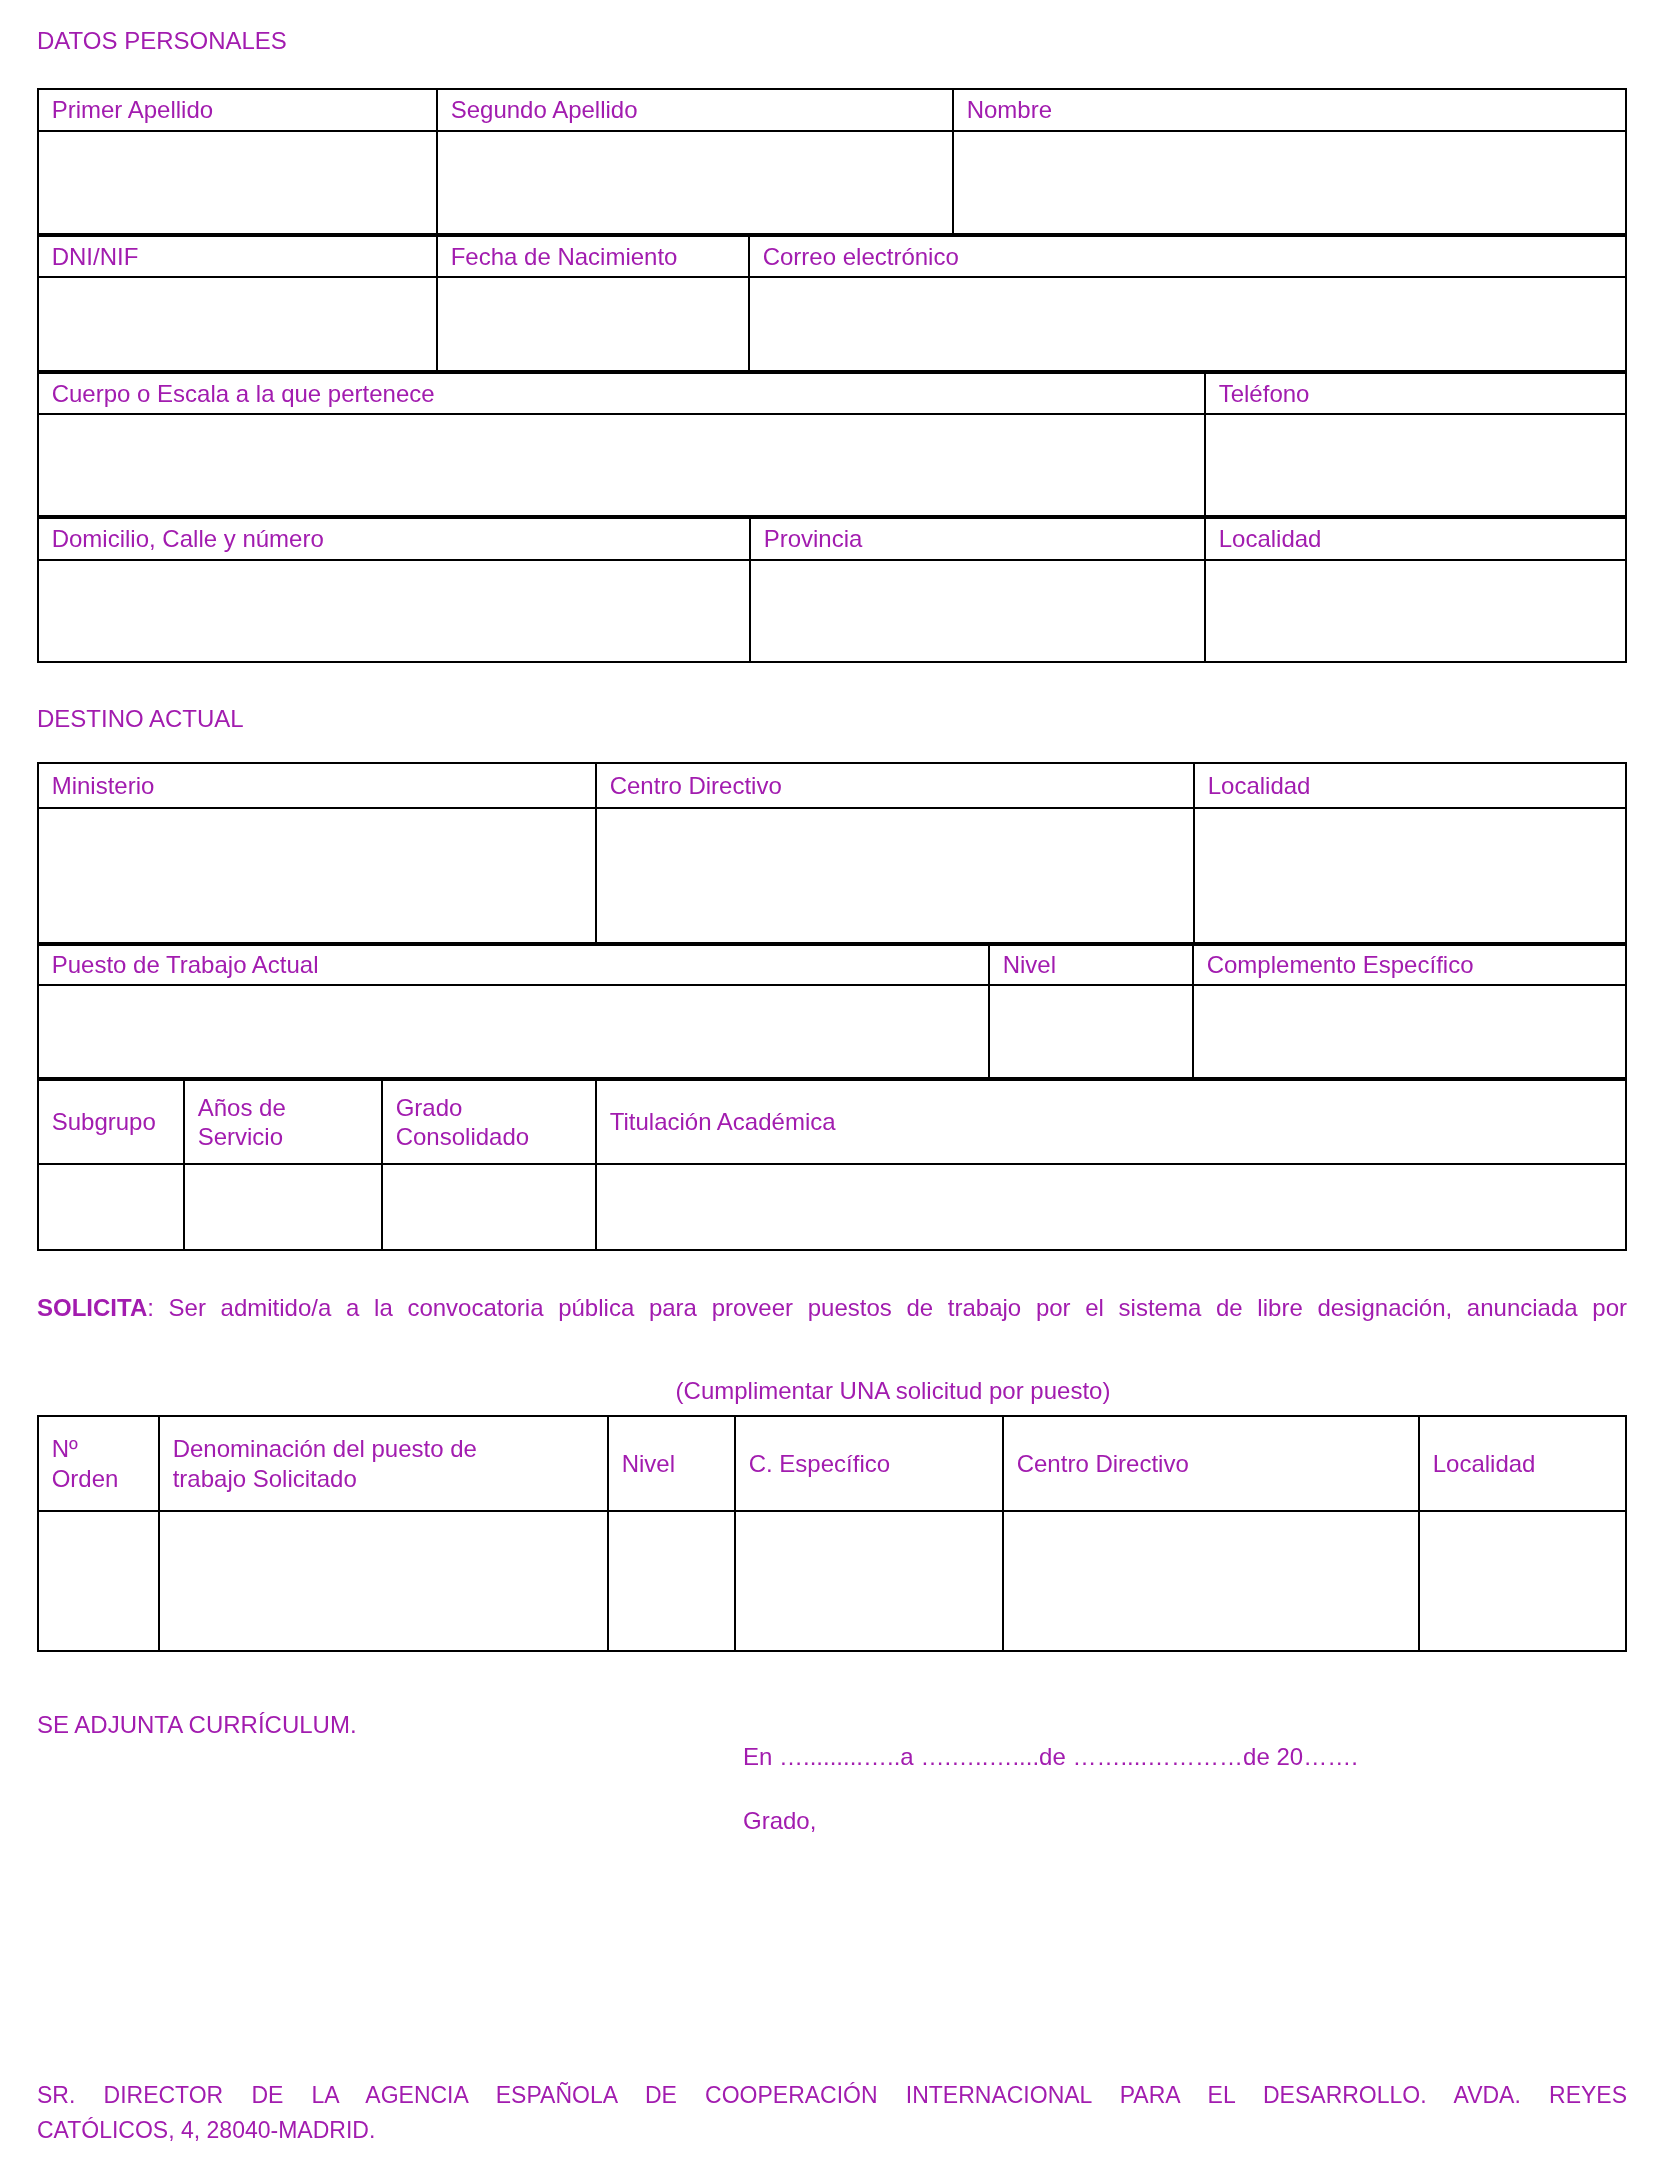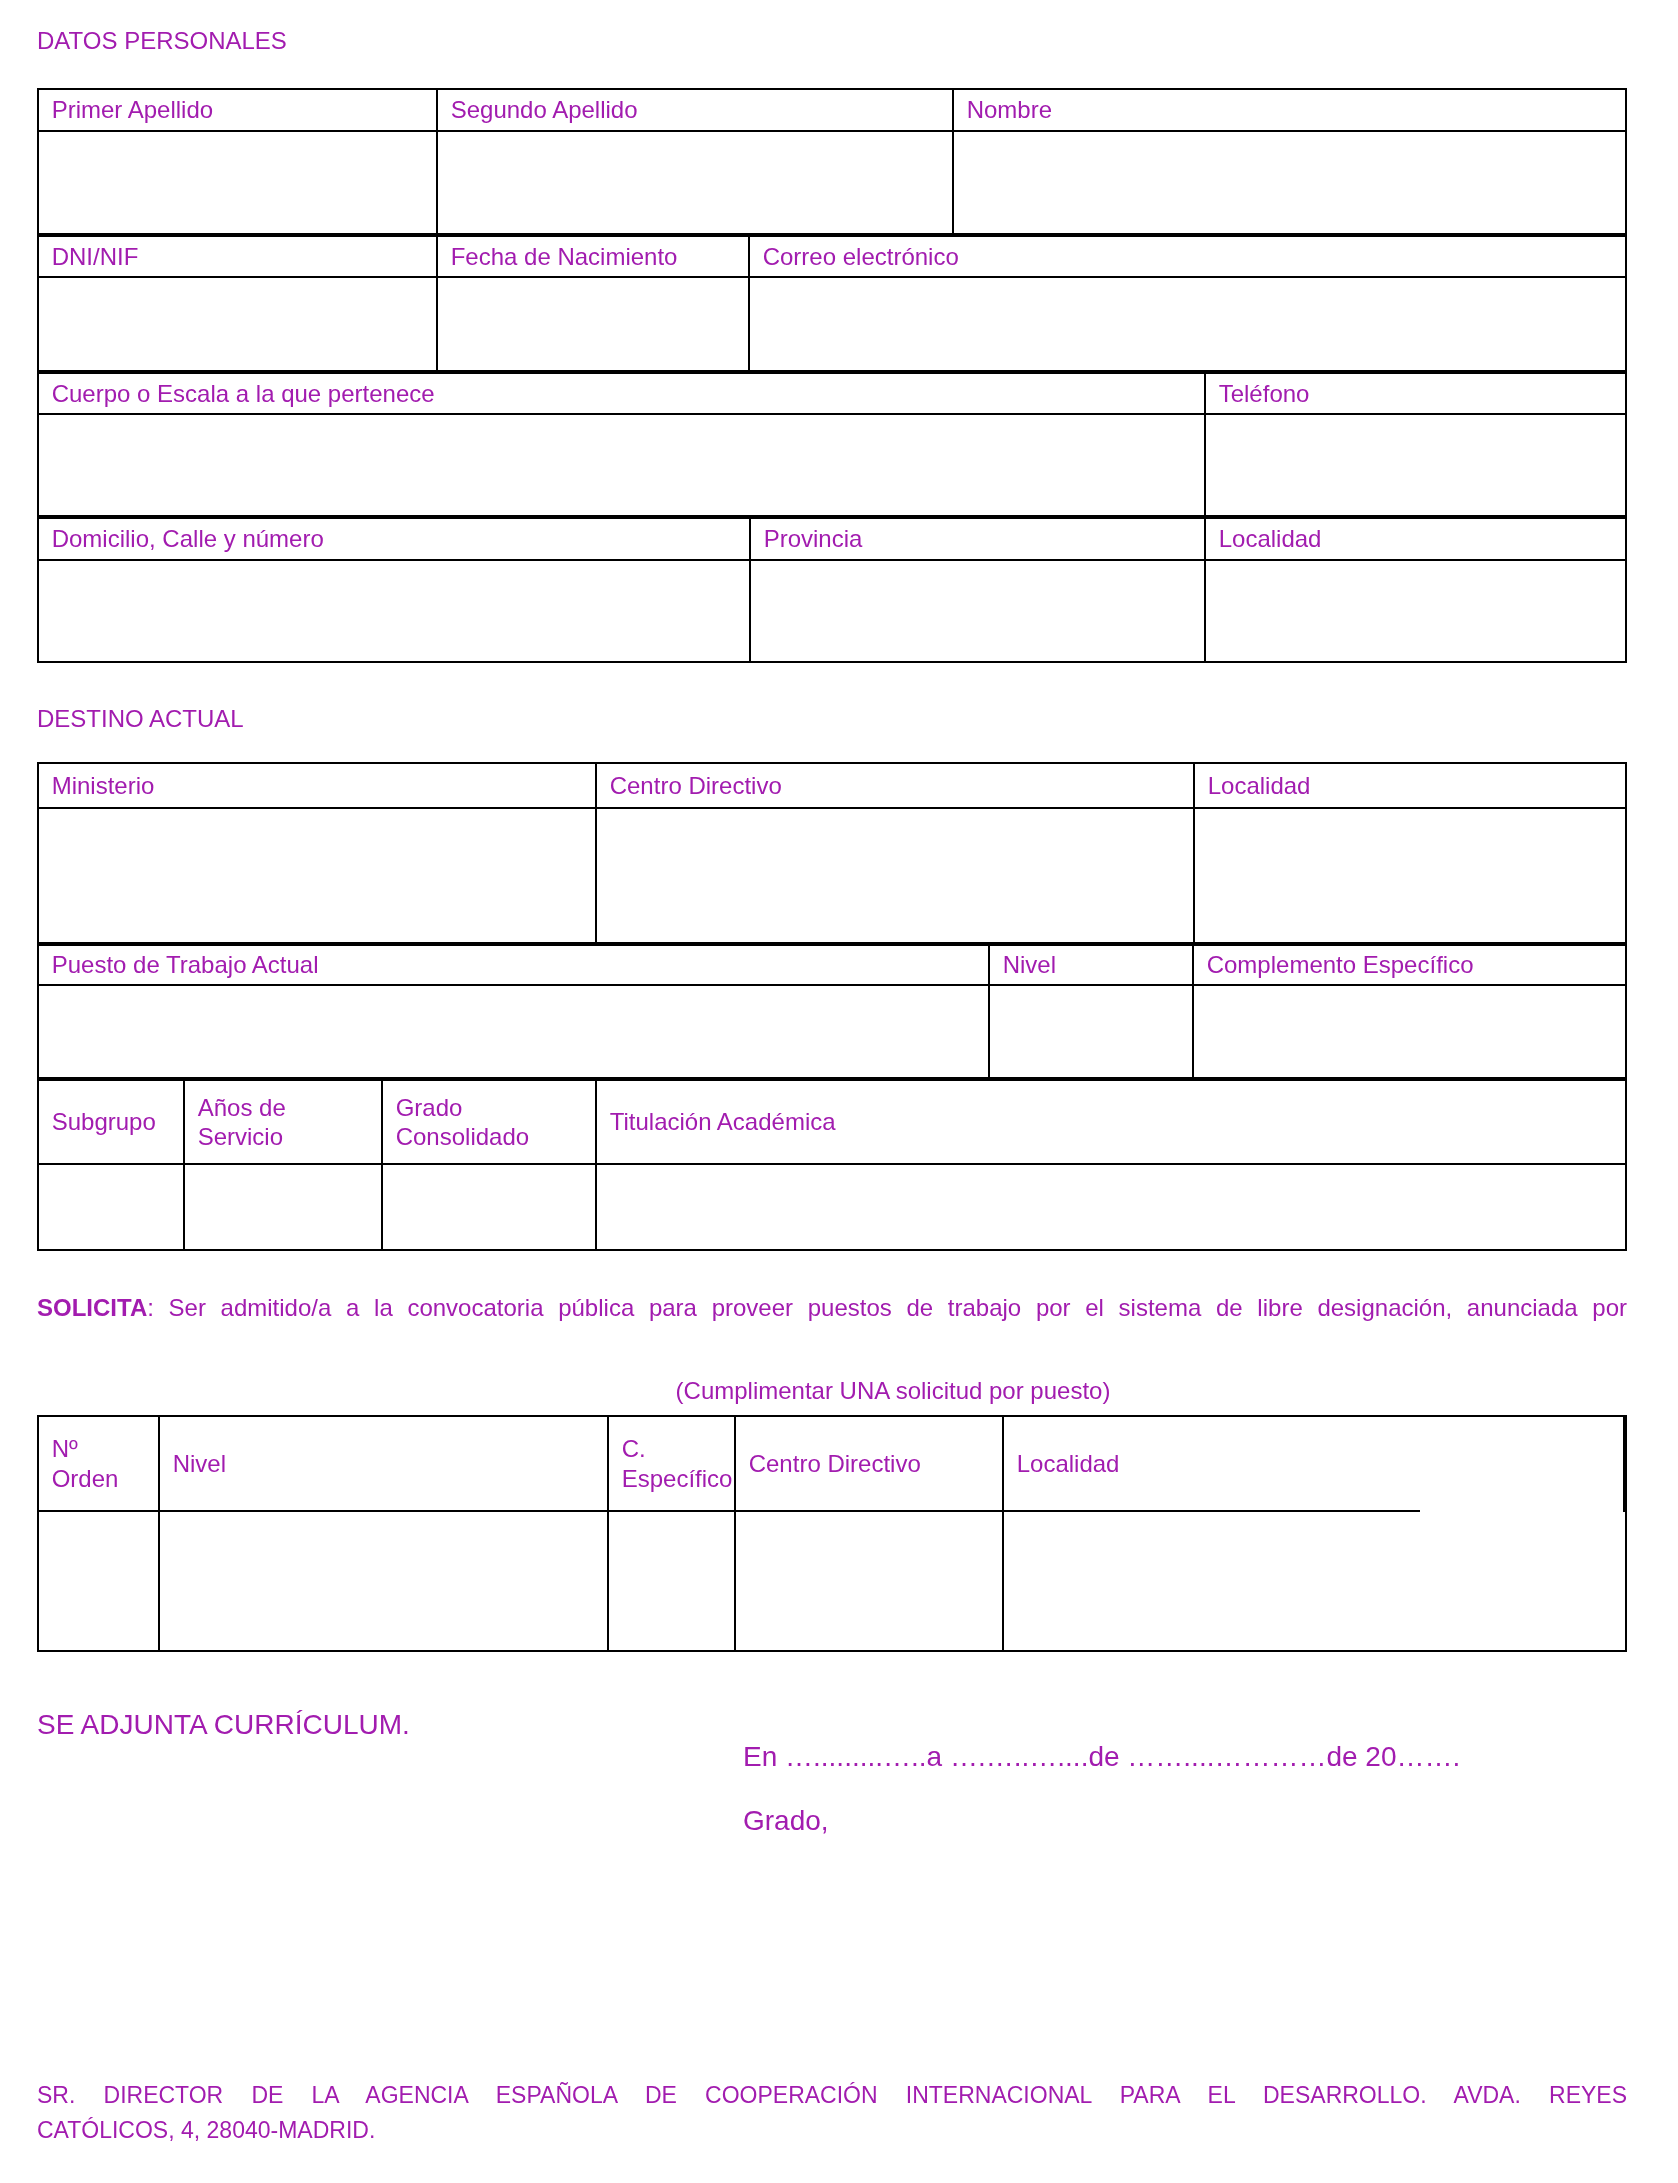"Denominación del puesto de trabajo" div.hc { html: none -> <div> <span>Denominación del puesto de trabajo Solicitado</span> </div> }
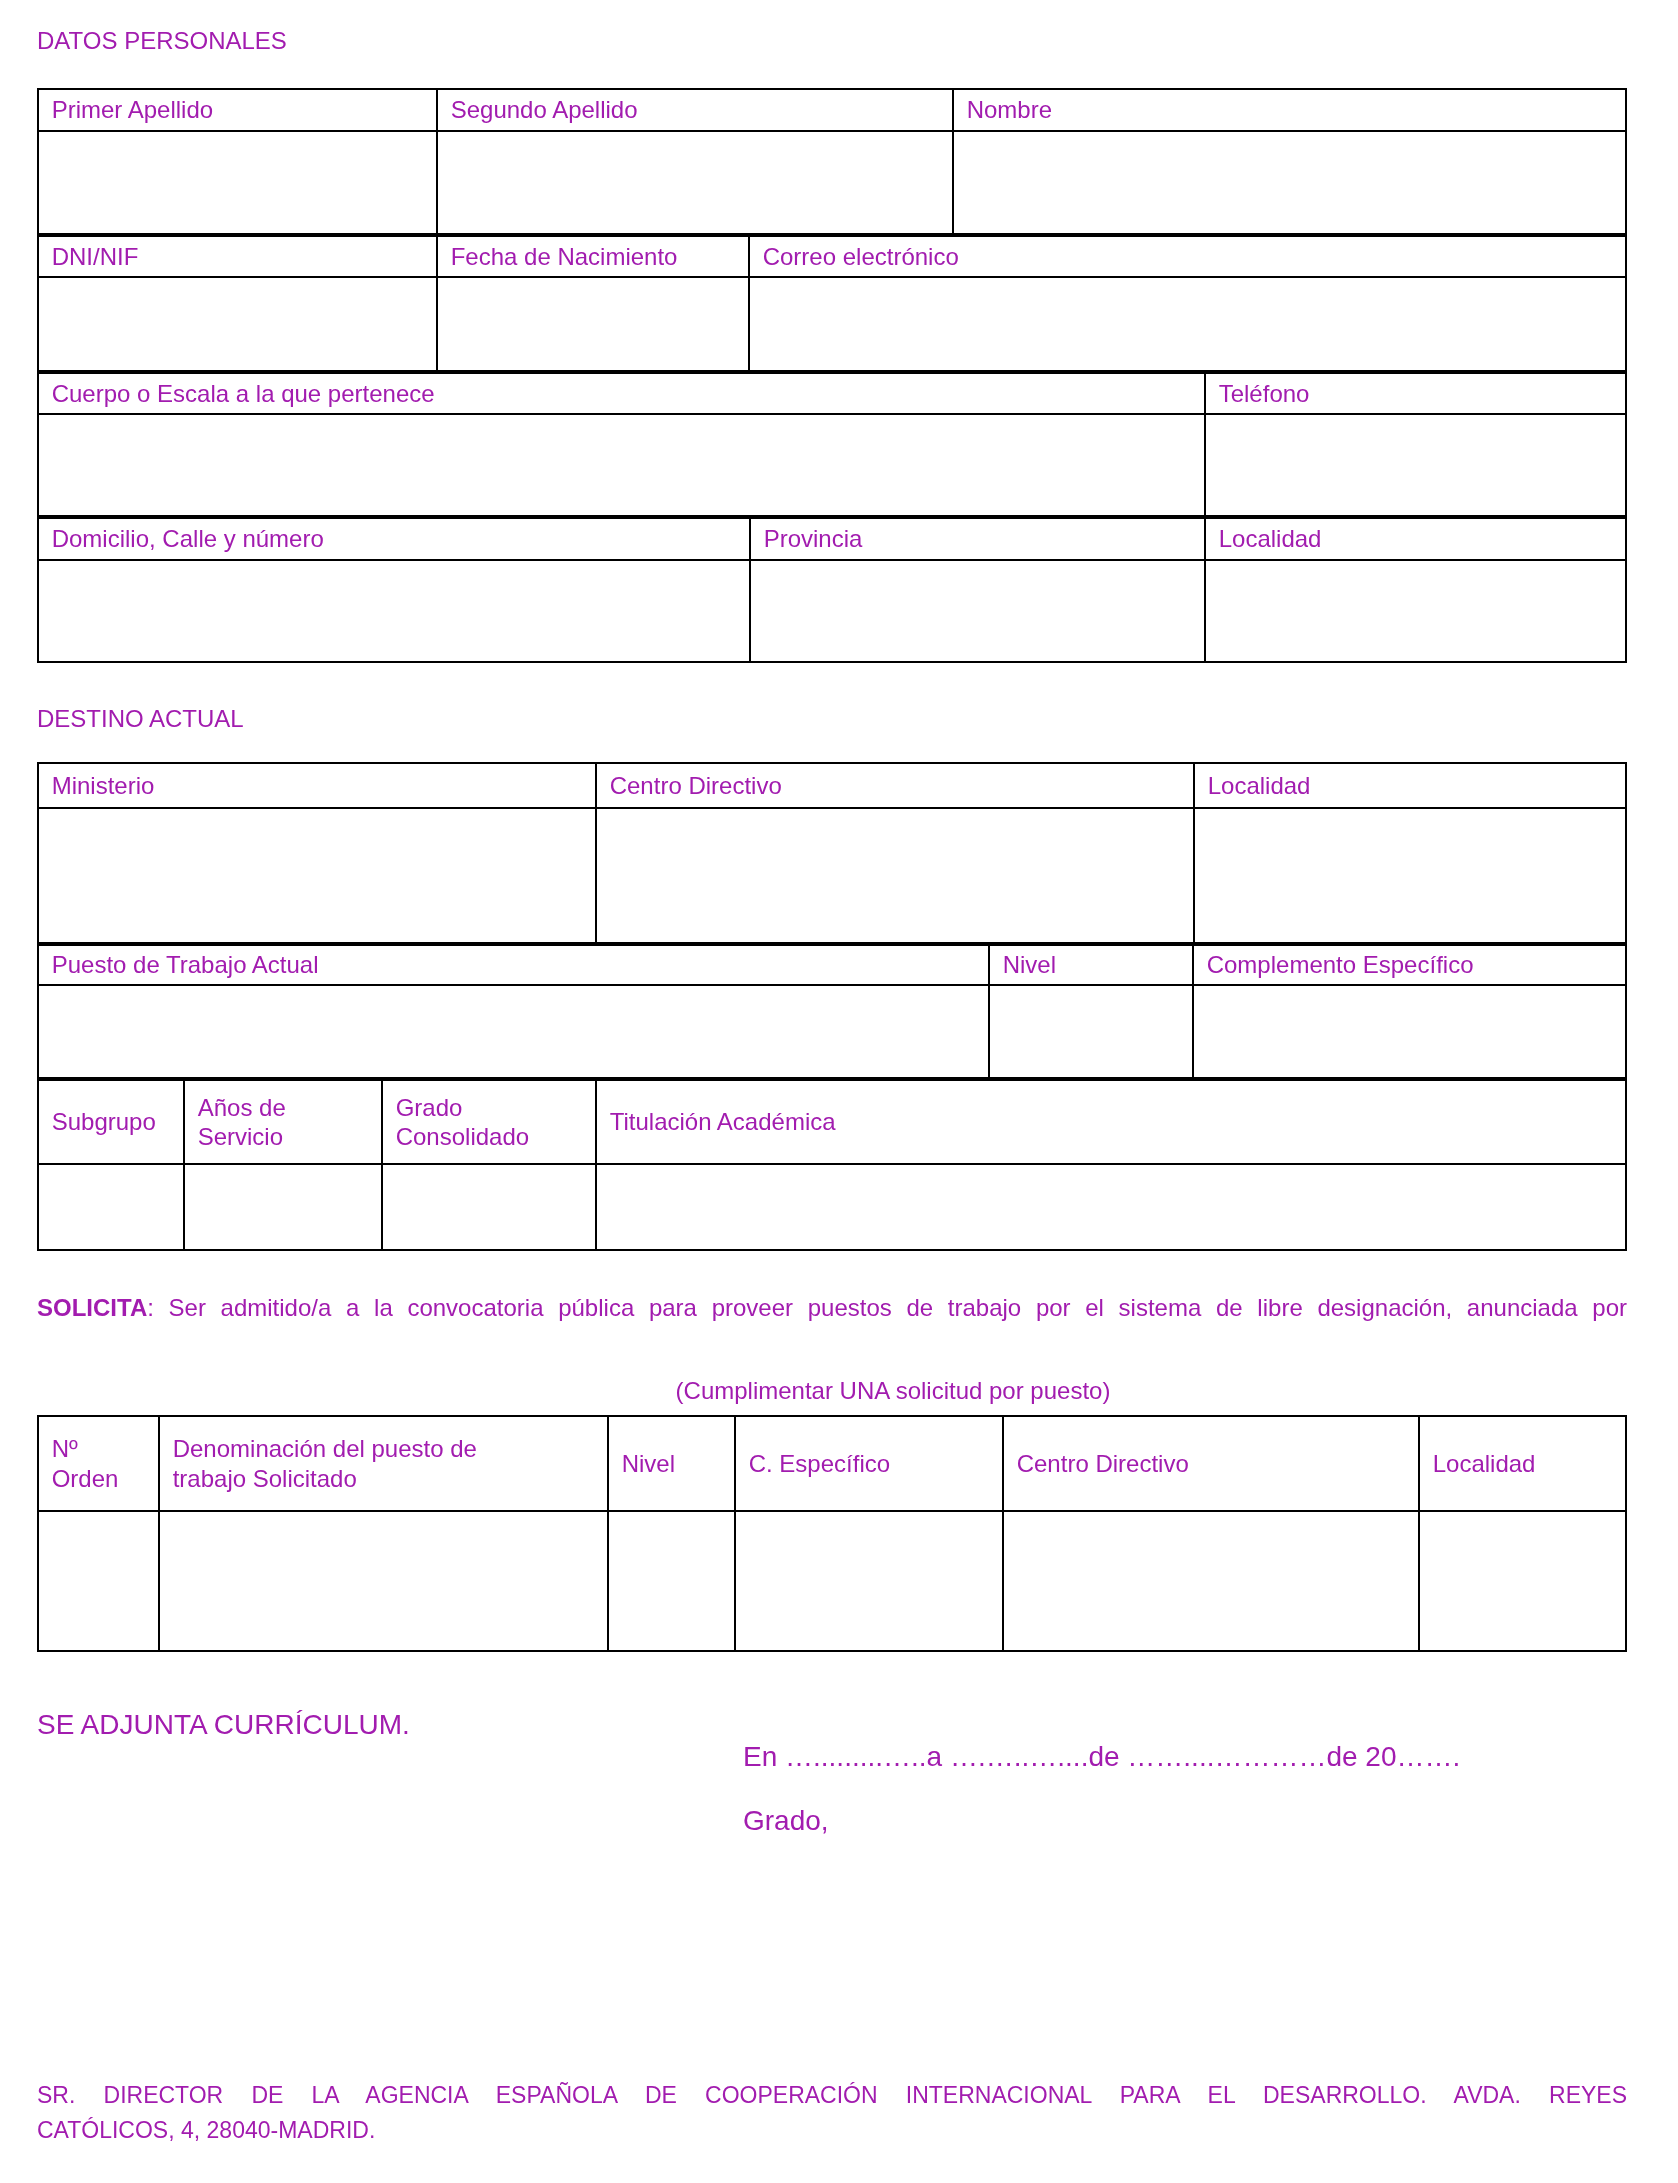"SE ADJUNTA CURRÍCULUM." .freetext { font-size: 28px -> 24px }
